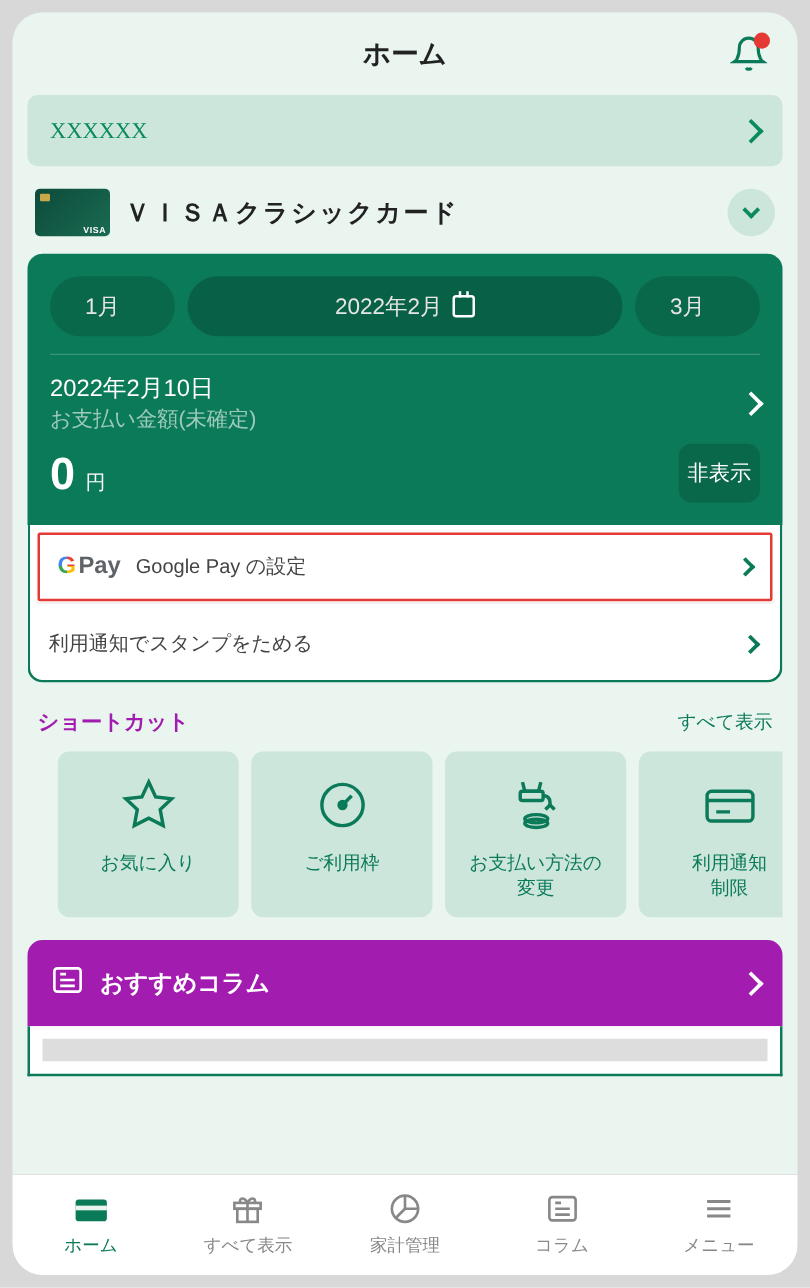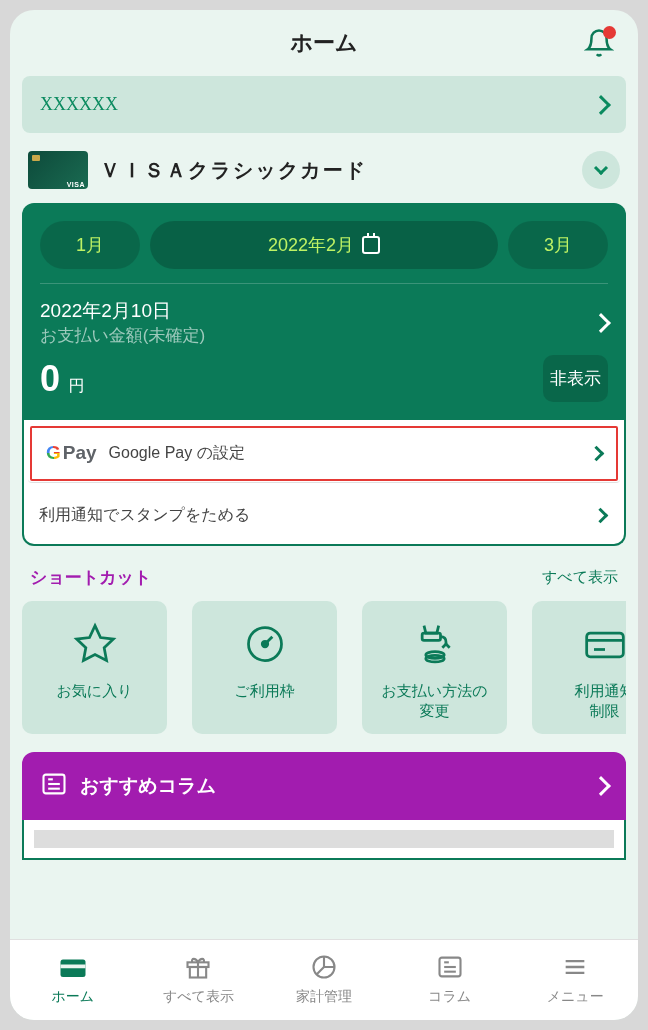"1月" .month-tab { color: #bef264 -> #e5e5e5; text-align: center -> none }
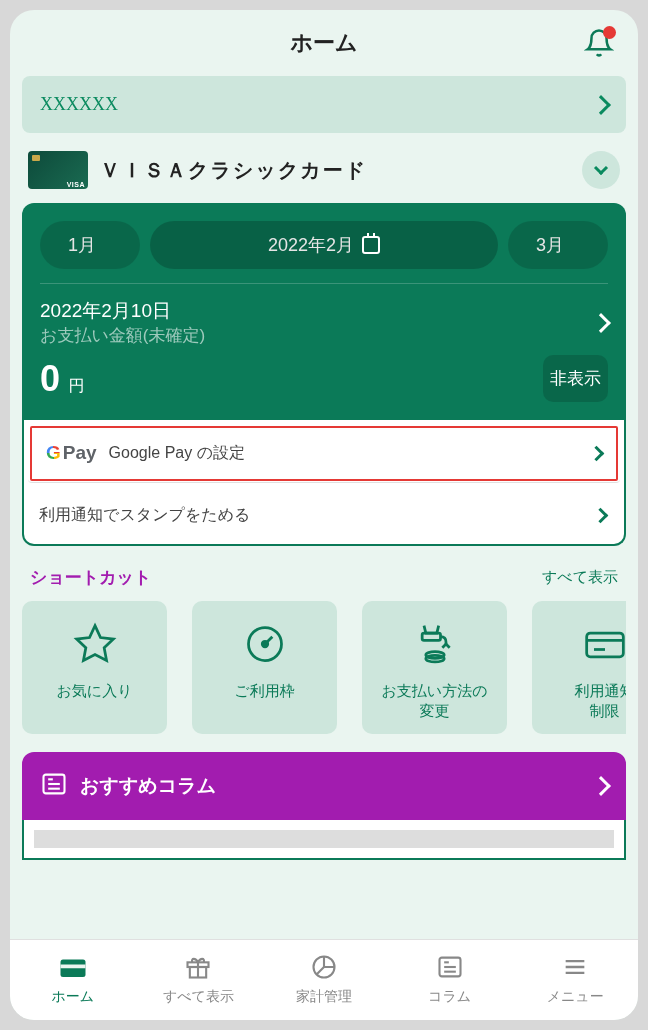"お気に入り" .shortcut-row { gap: 25px -> 10px; margin-left: none -> 24px }
